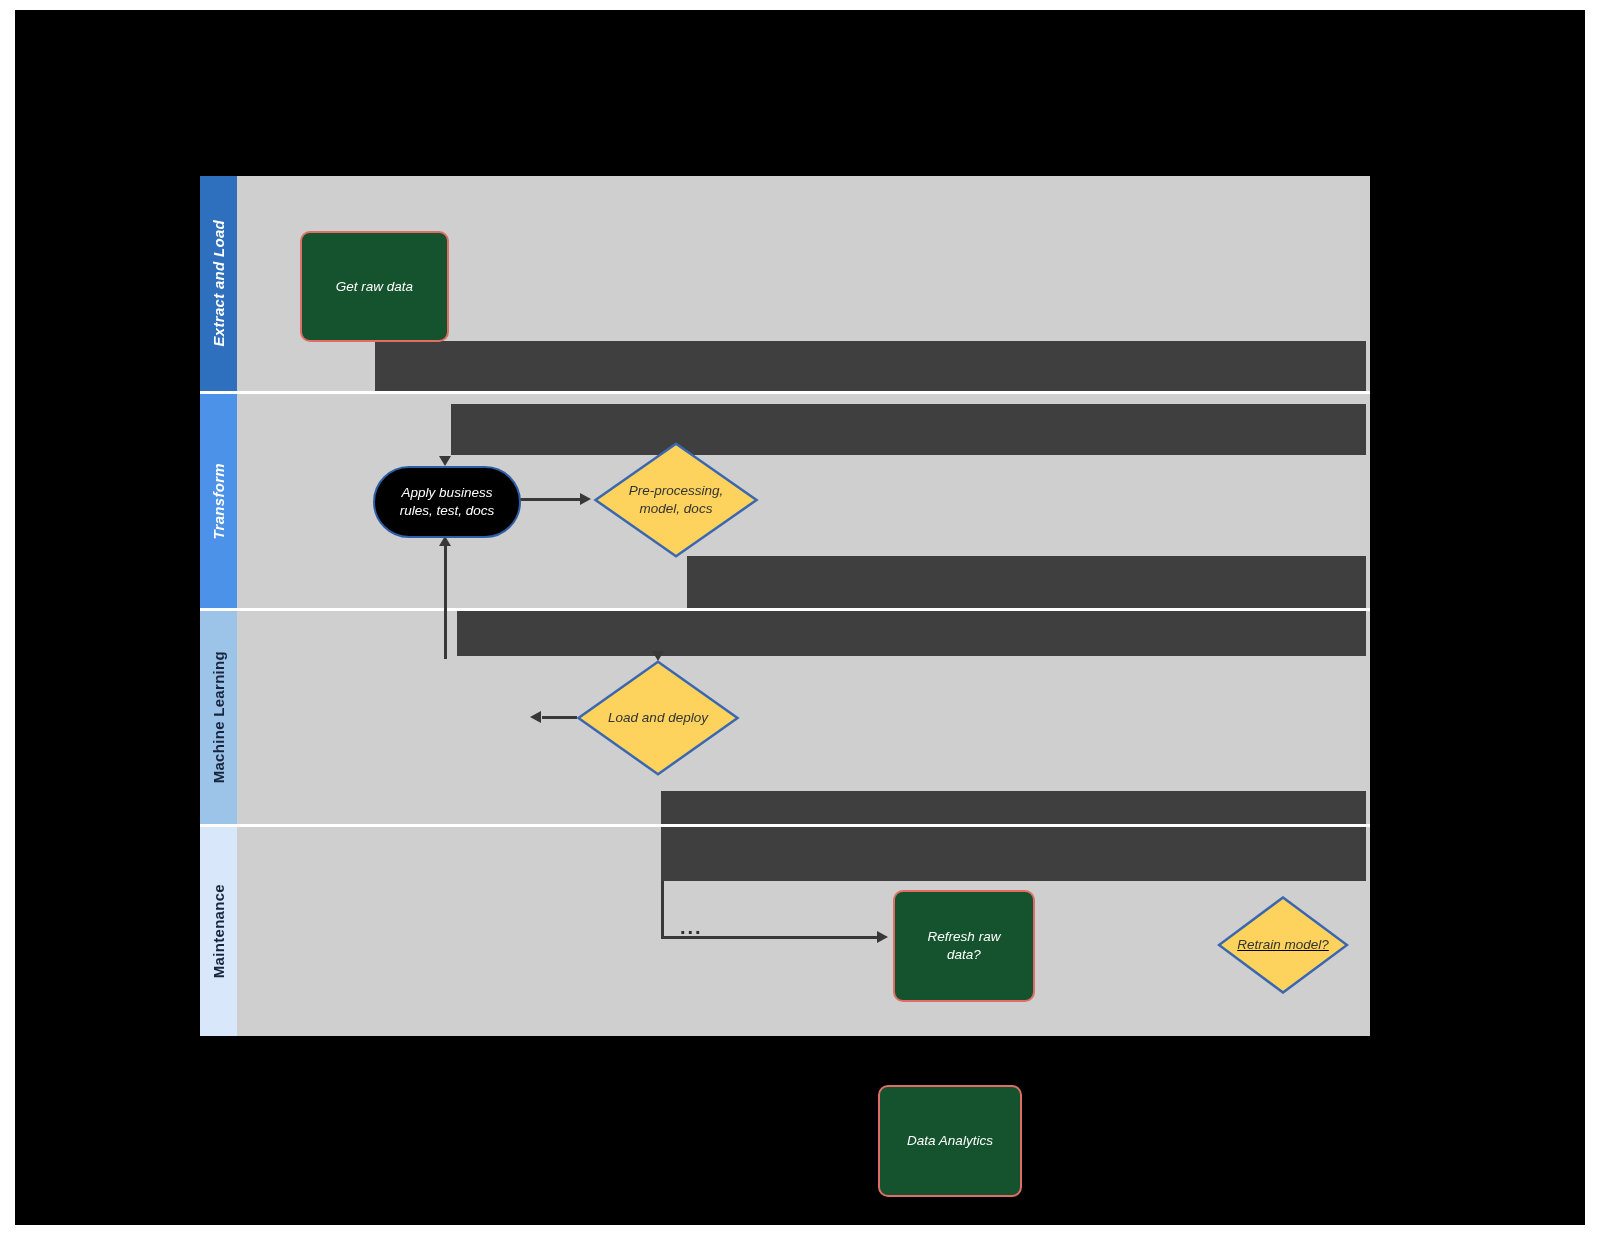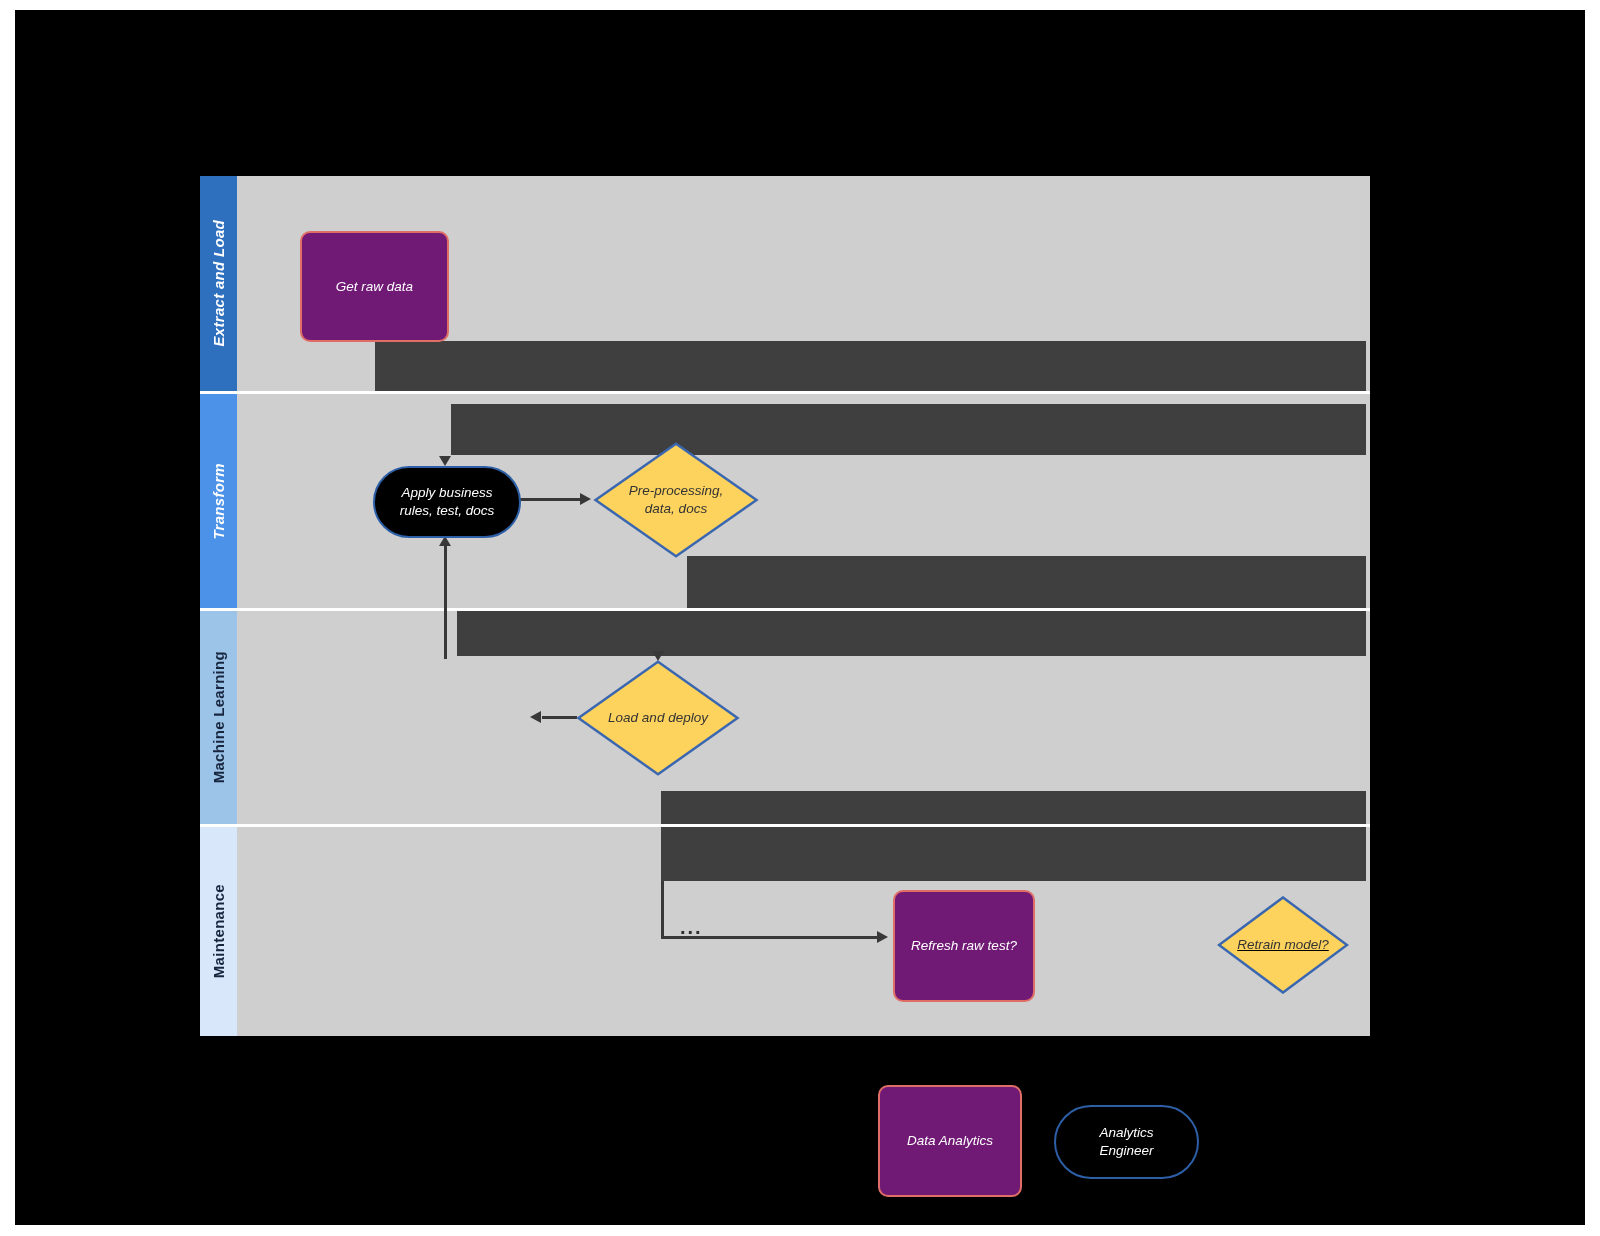"Get raw data" .node-process { background: #701a75 -> #14532d }
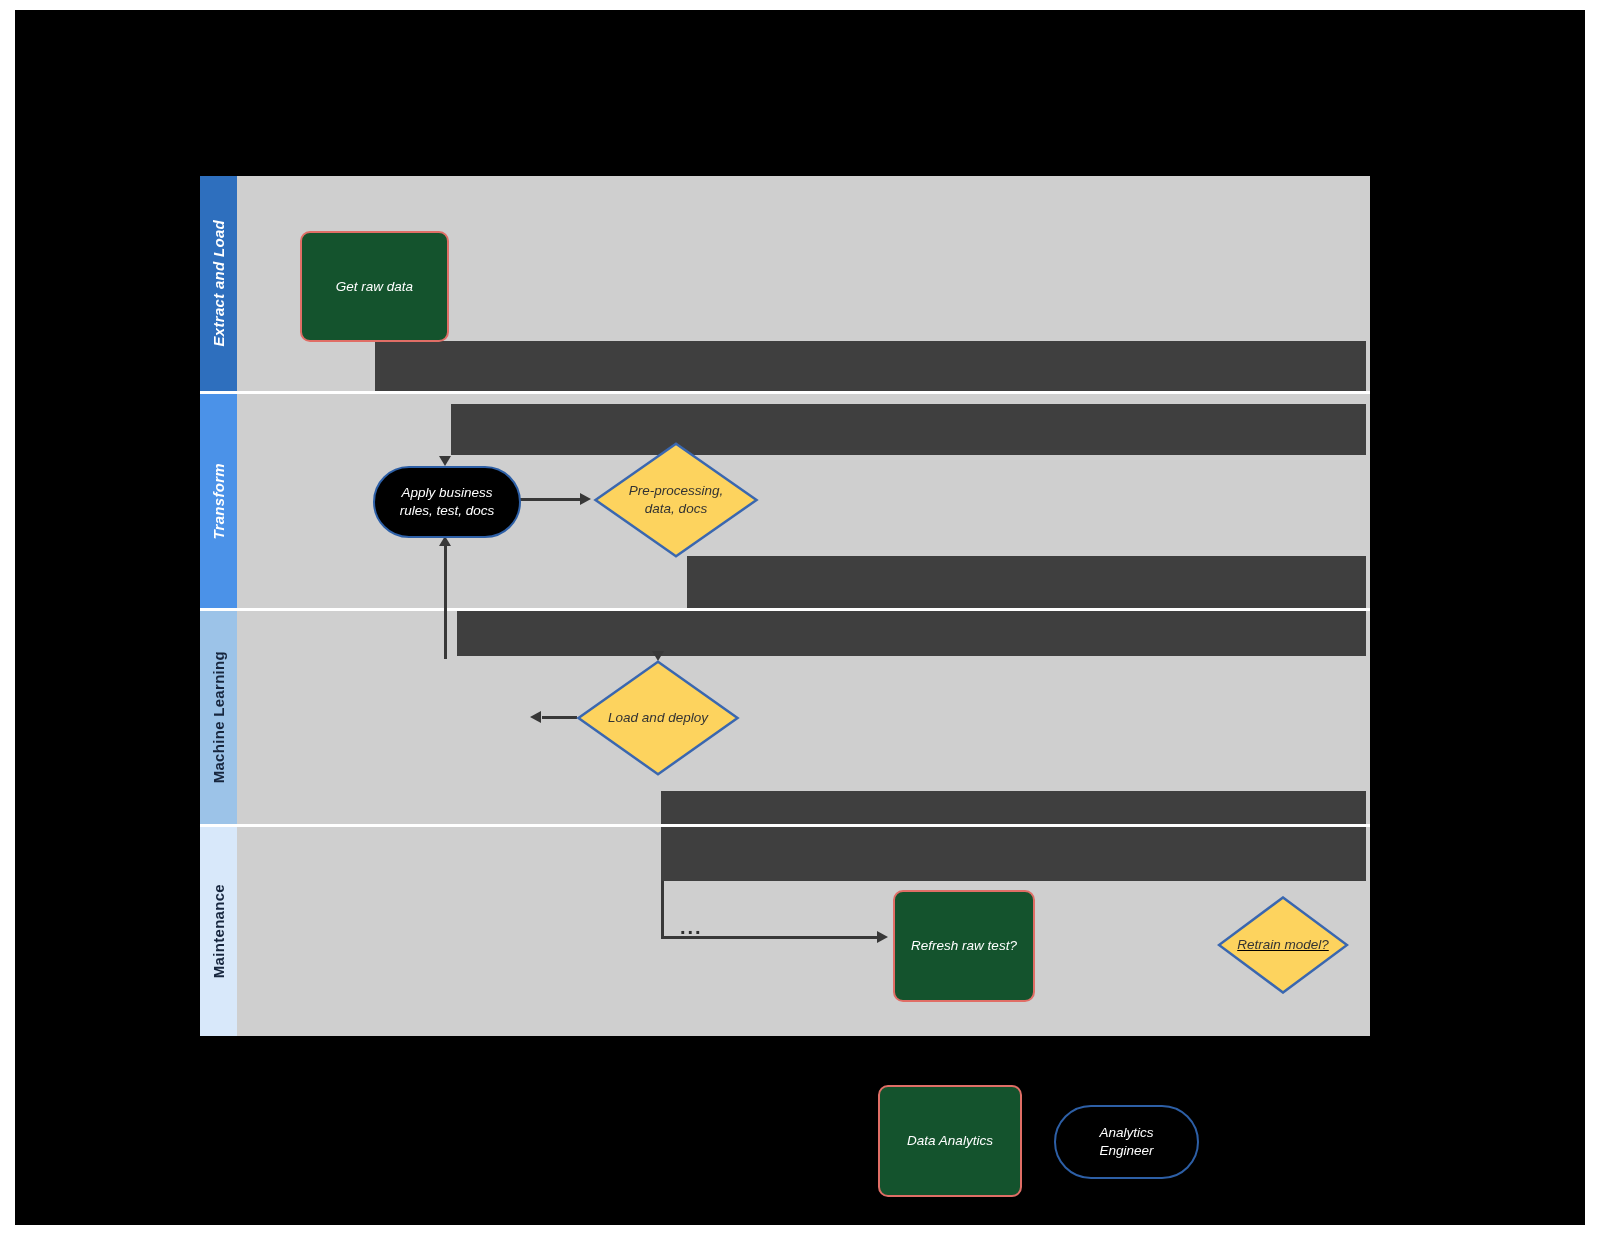"Pre-processing, data, docs" span.node-label { text: data -> model }
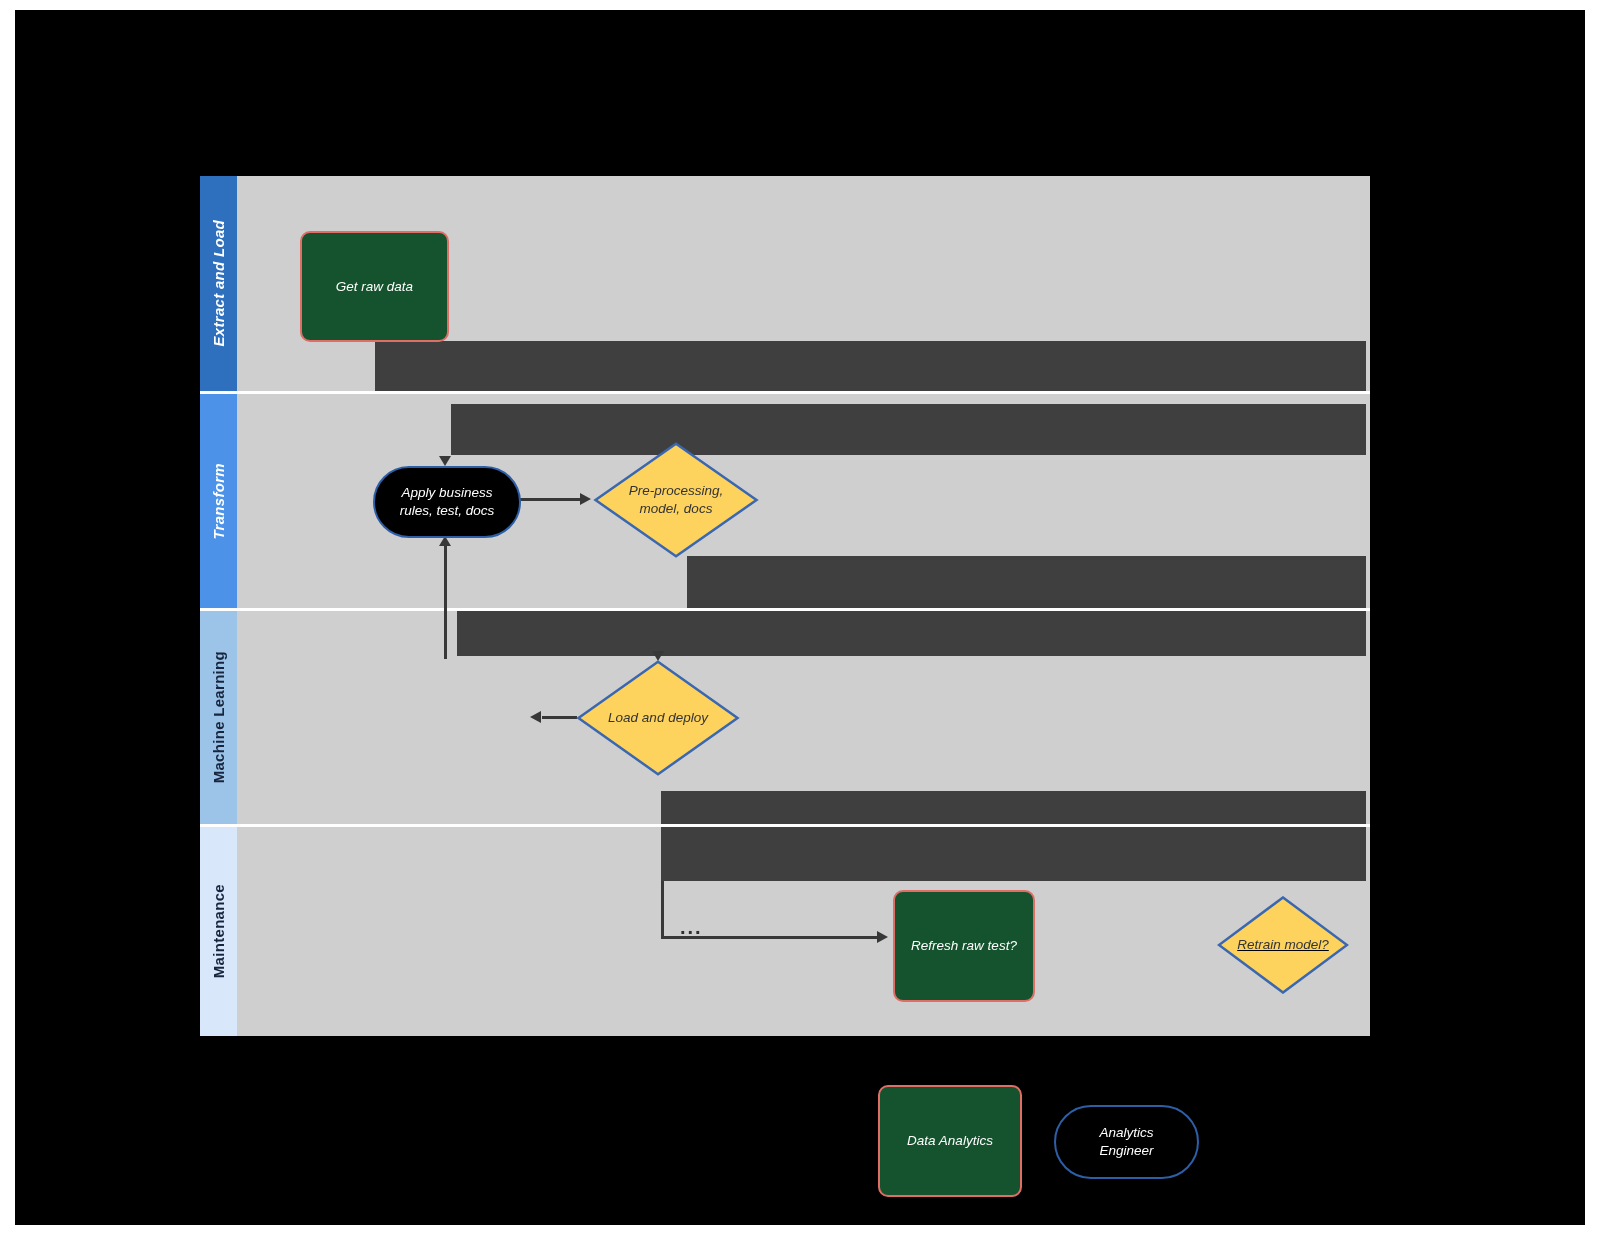"Refresh raw test?" span.node-label { text: test -> data }
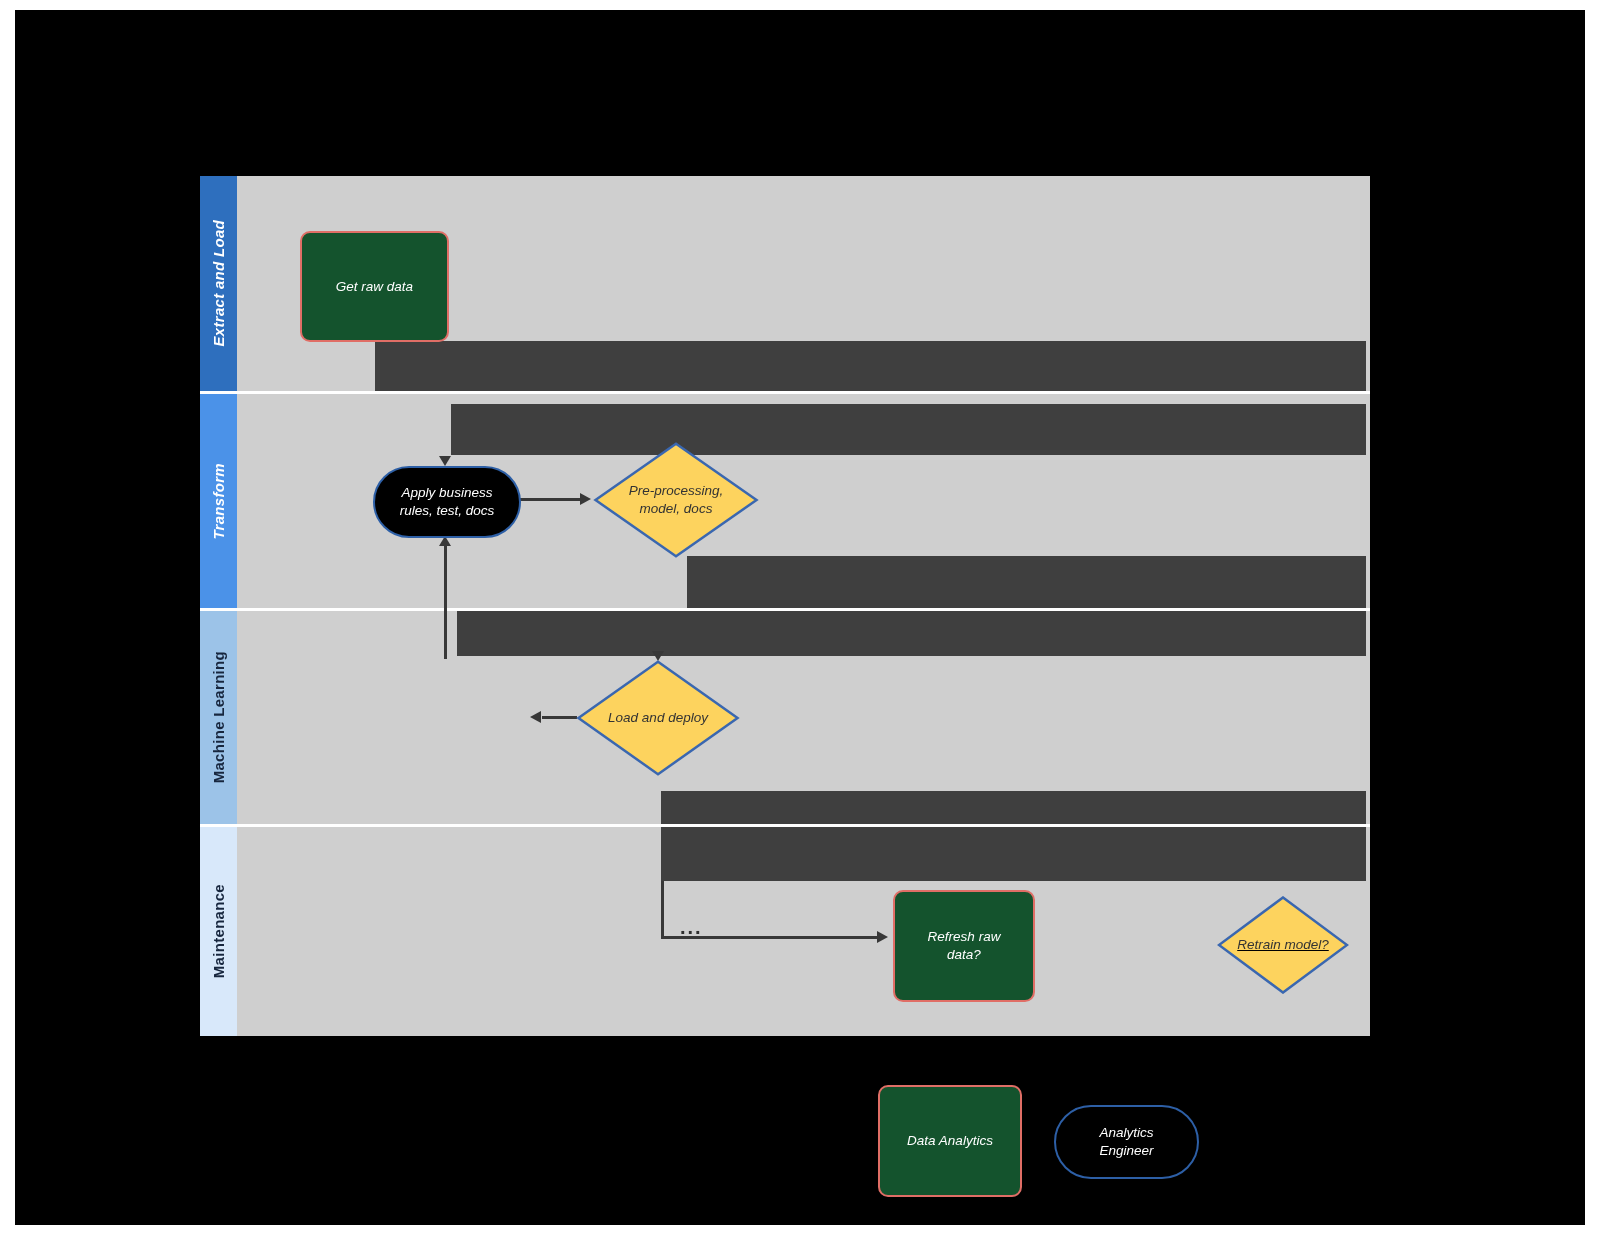"Analytics Engineer" div.node { html: <div> <span>Analytics Engineer</span> </div> -> none }
